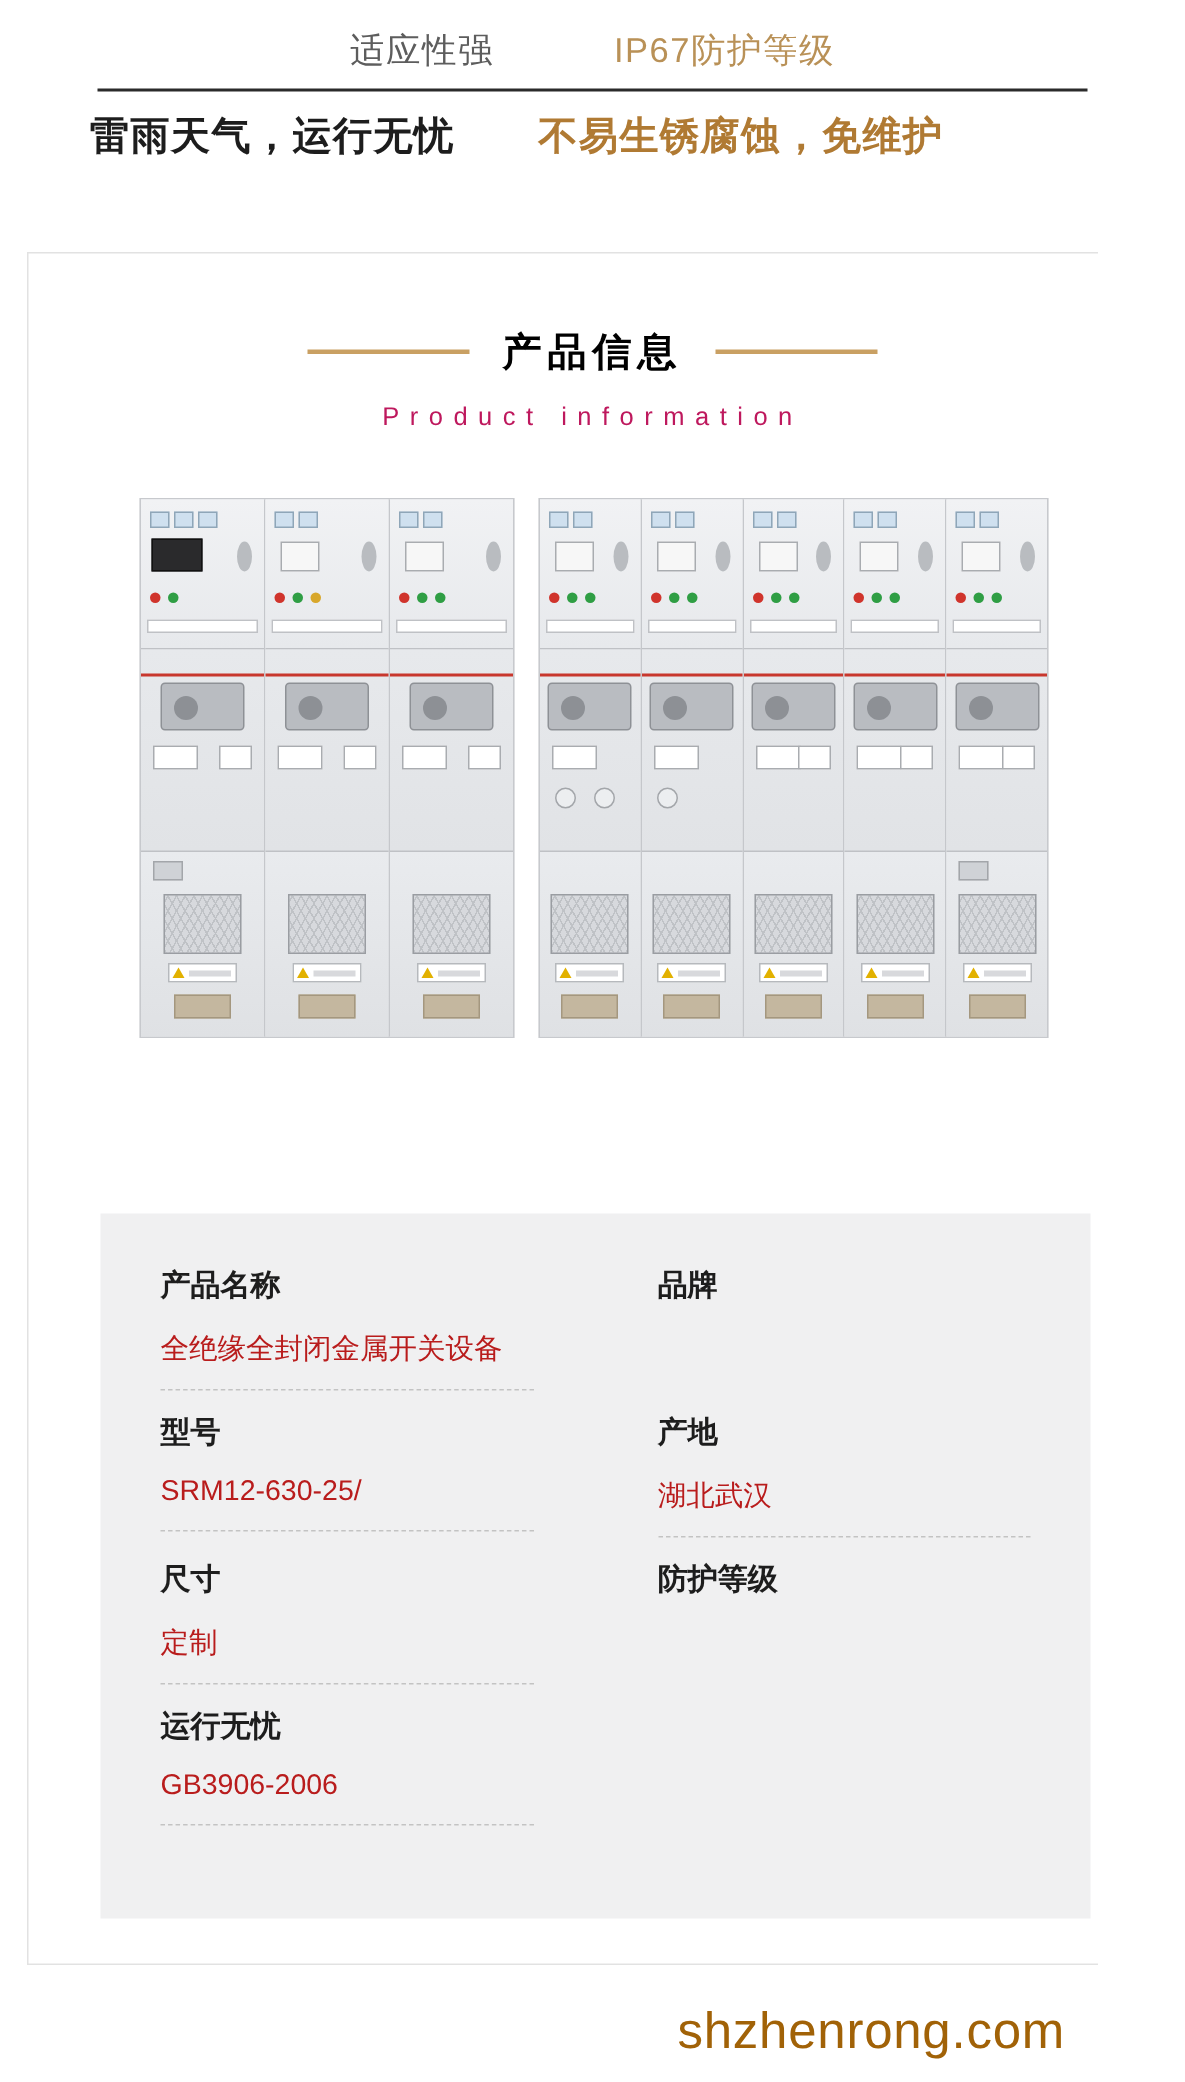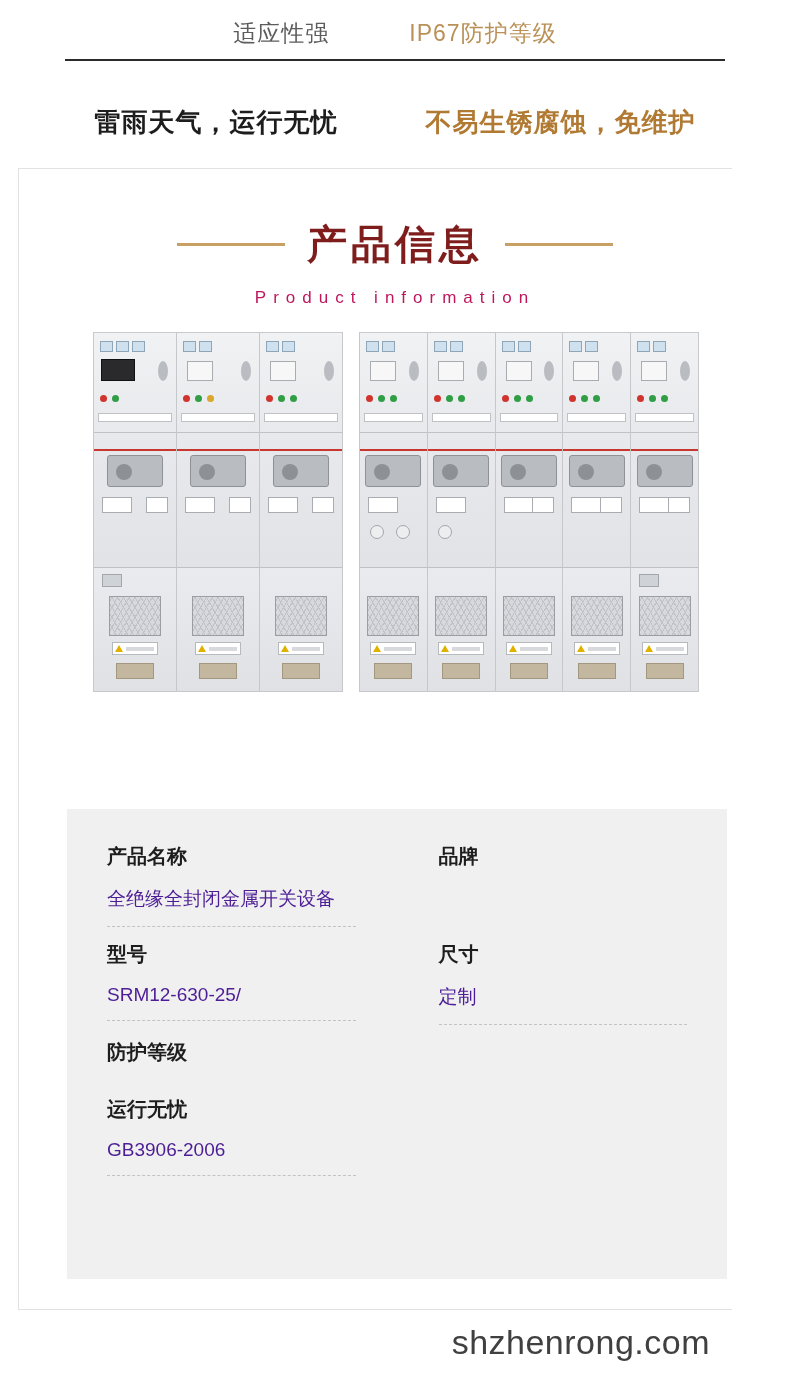"雷雨天气，运行无忧" .banner-row-2 { gap: 88px -> 56px; justify-content: center -> none }
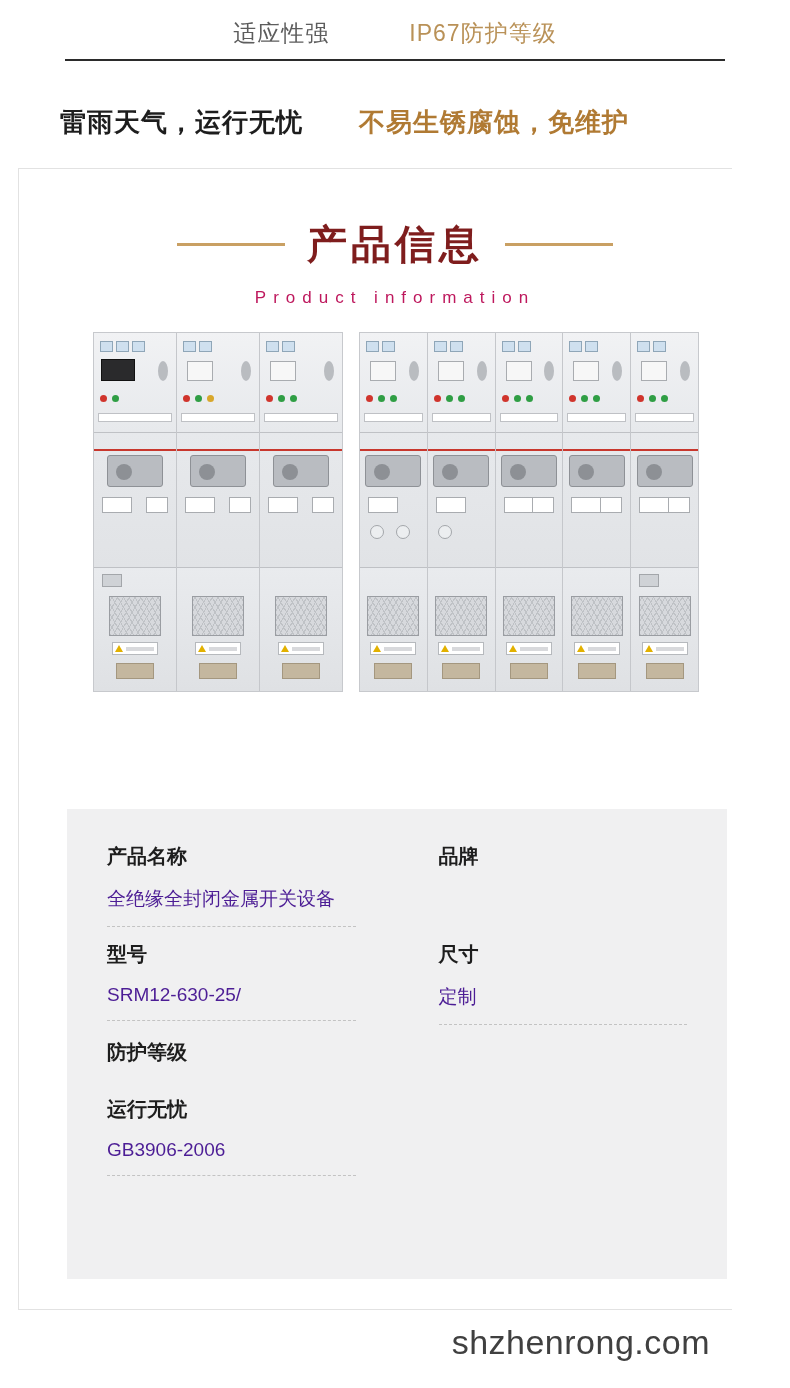"不易生锈腐蚀，免维护" .banner-main.accent { margin-top: 32px -> none }
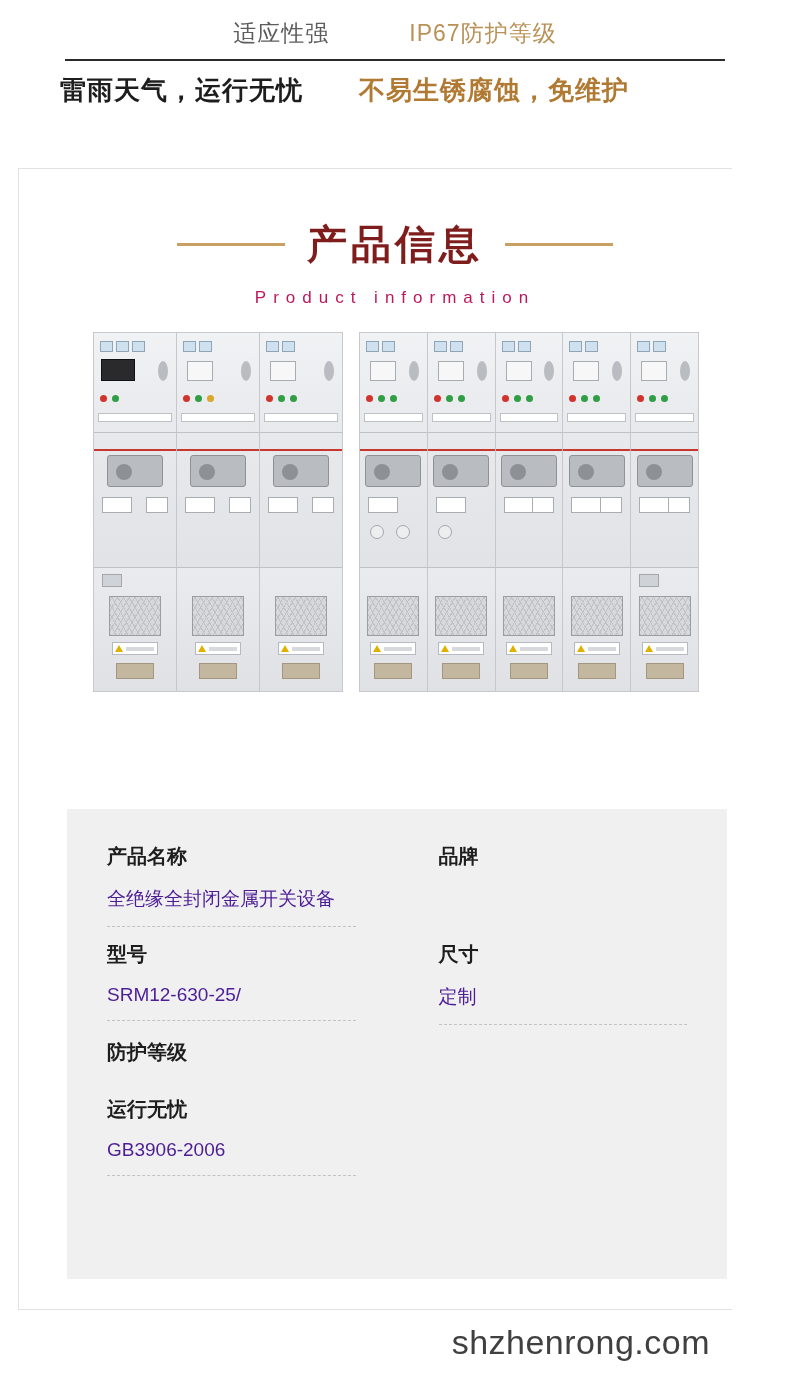"产品信息" .title-main { color: #7f1d1d -> #000000; font-size: 40px -> 26px }
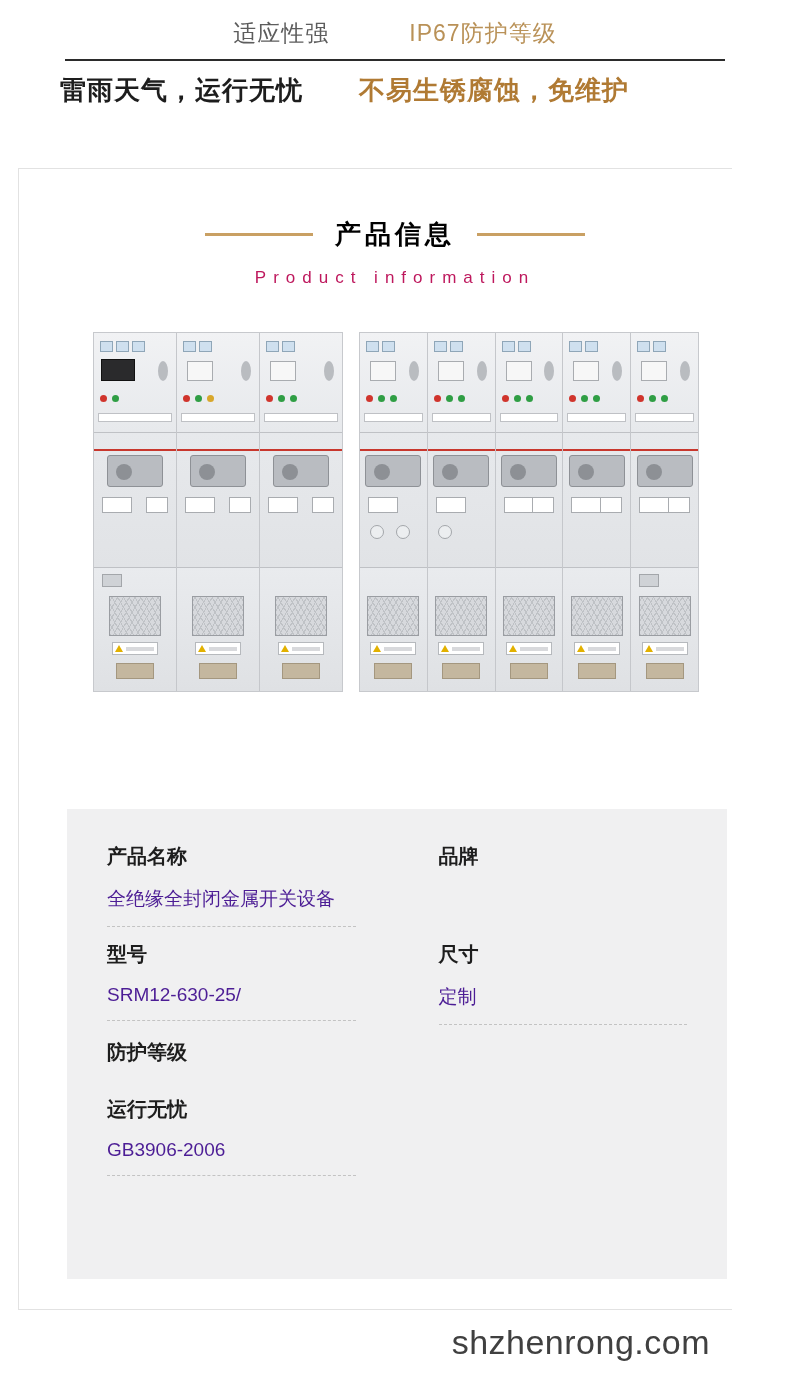"全绝缘全封闭金属开关设备" .spec-value { color: #4c1d95 -> #b91c1c }
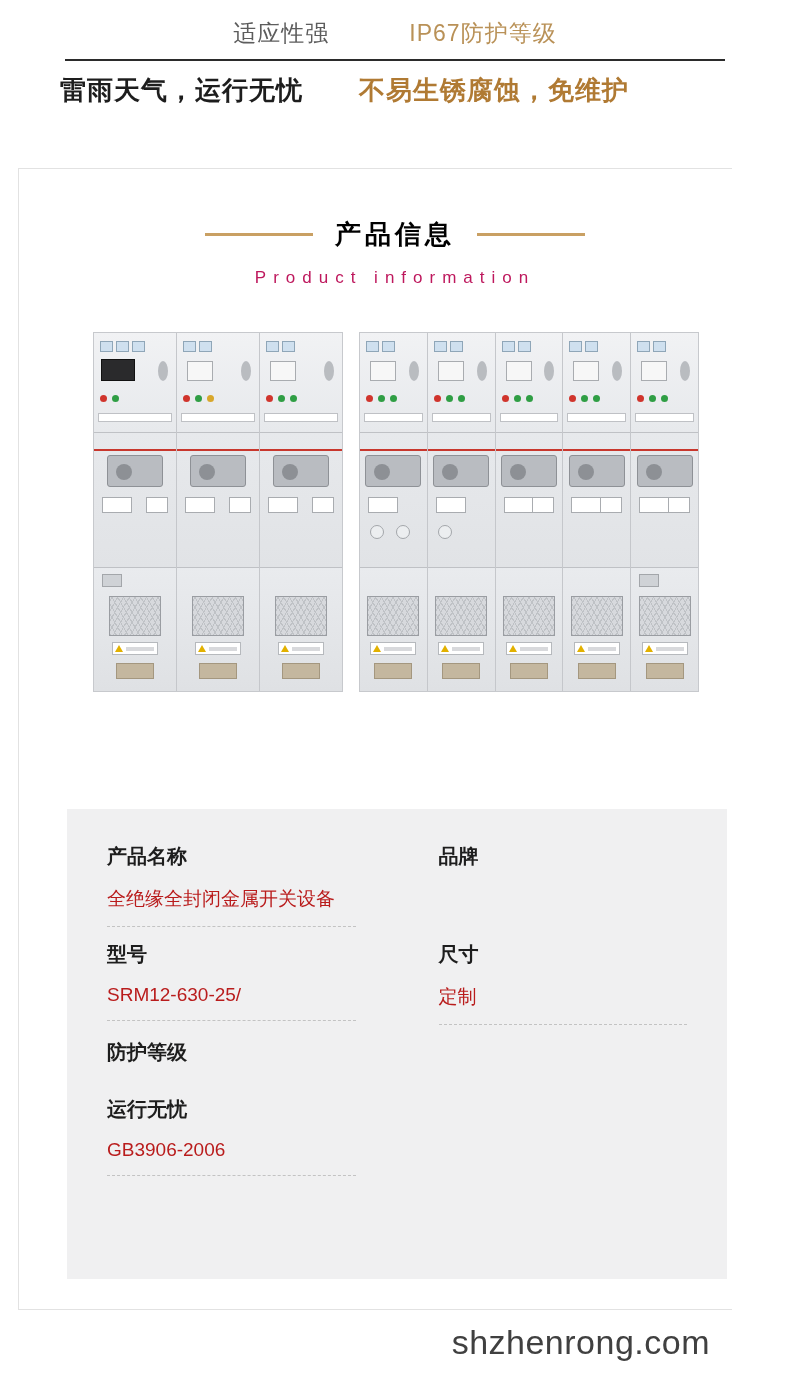"产地" div.spec-item { html: none -> <div> <div>产地</div> <div>湖北武汉</div> </div> }
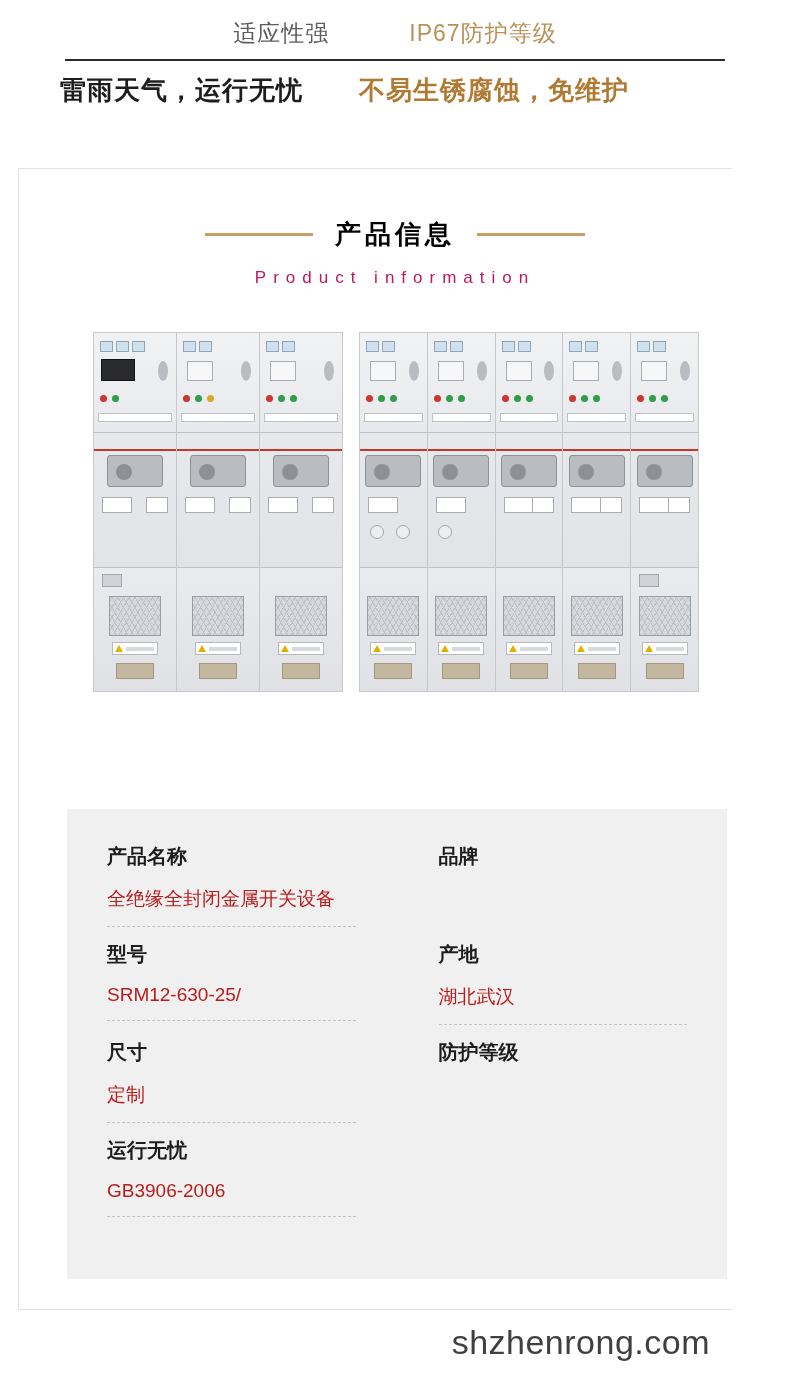"shzhenrong.com" .watermark { bottom: 26px -> 14px; color: #404040 -> #a16207 }
